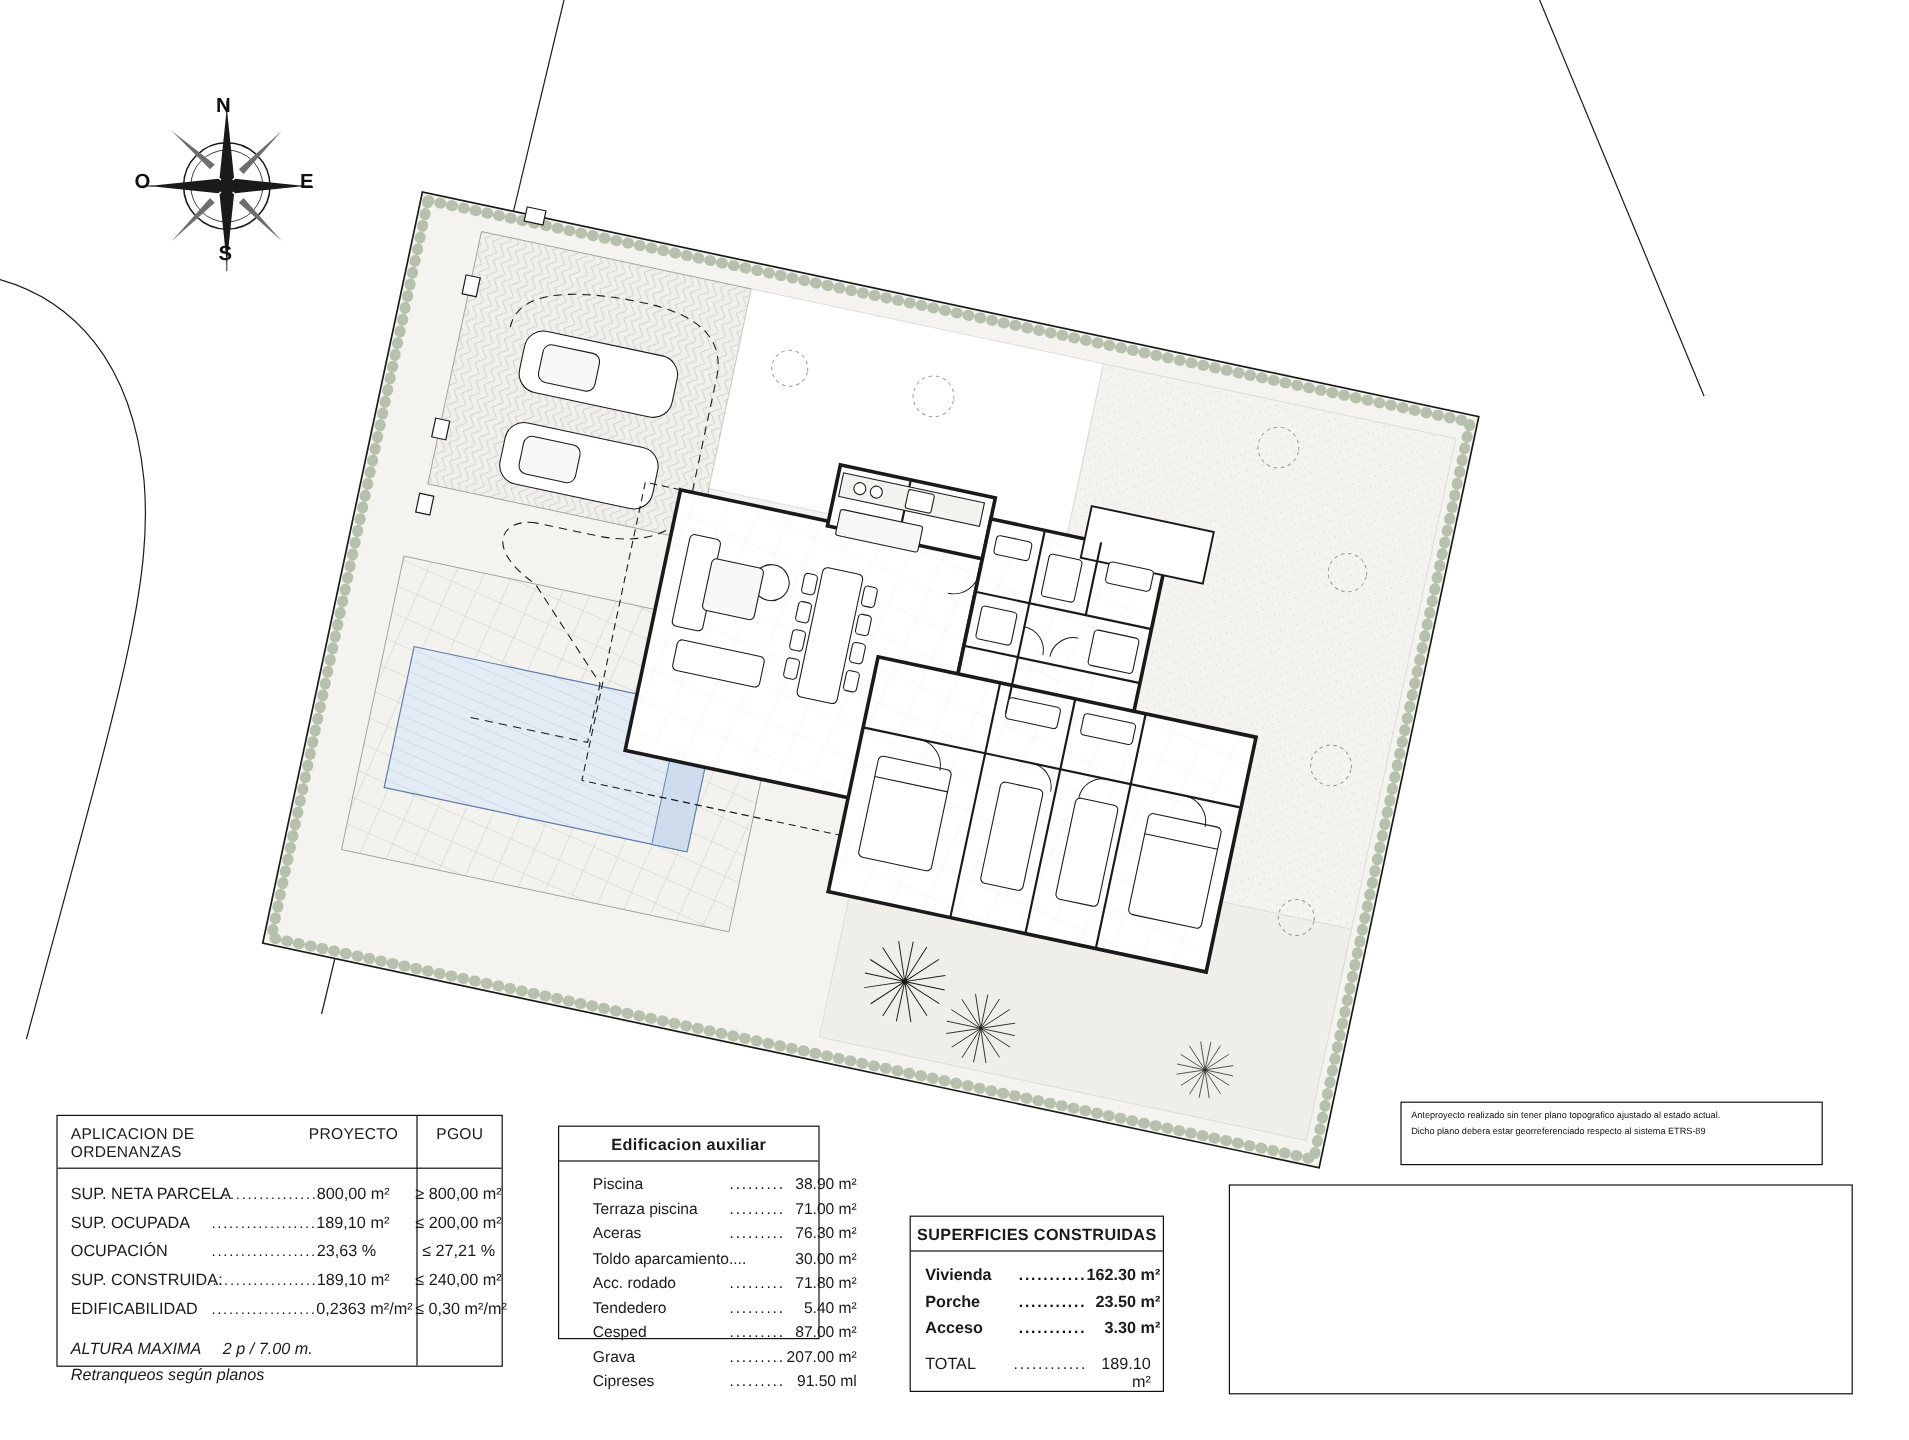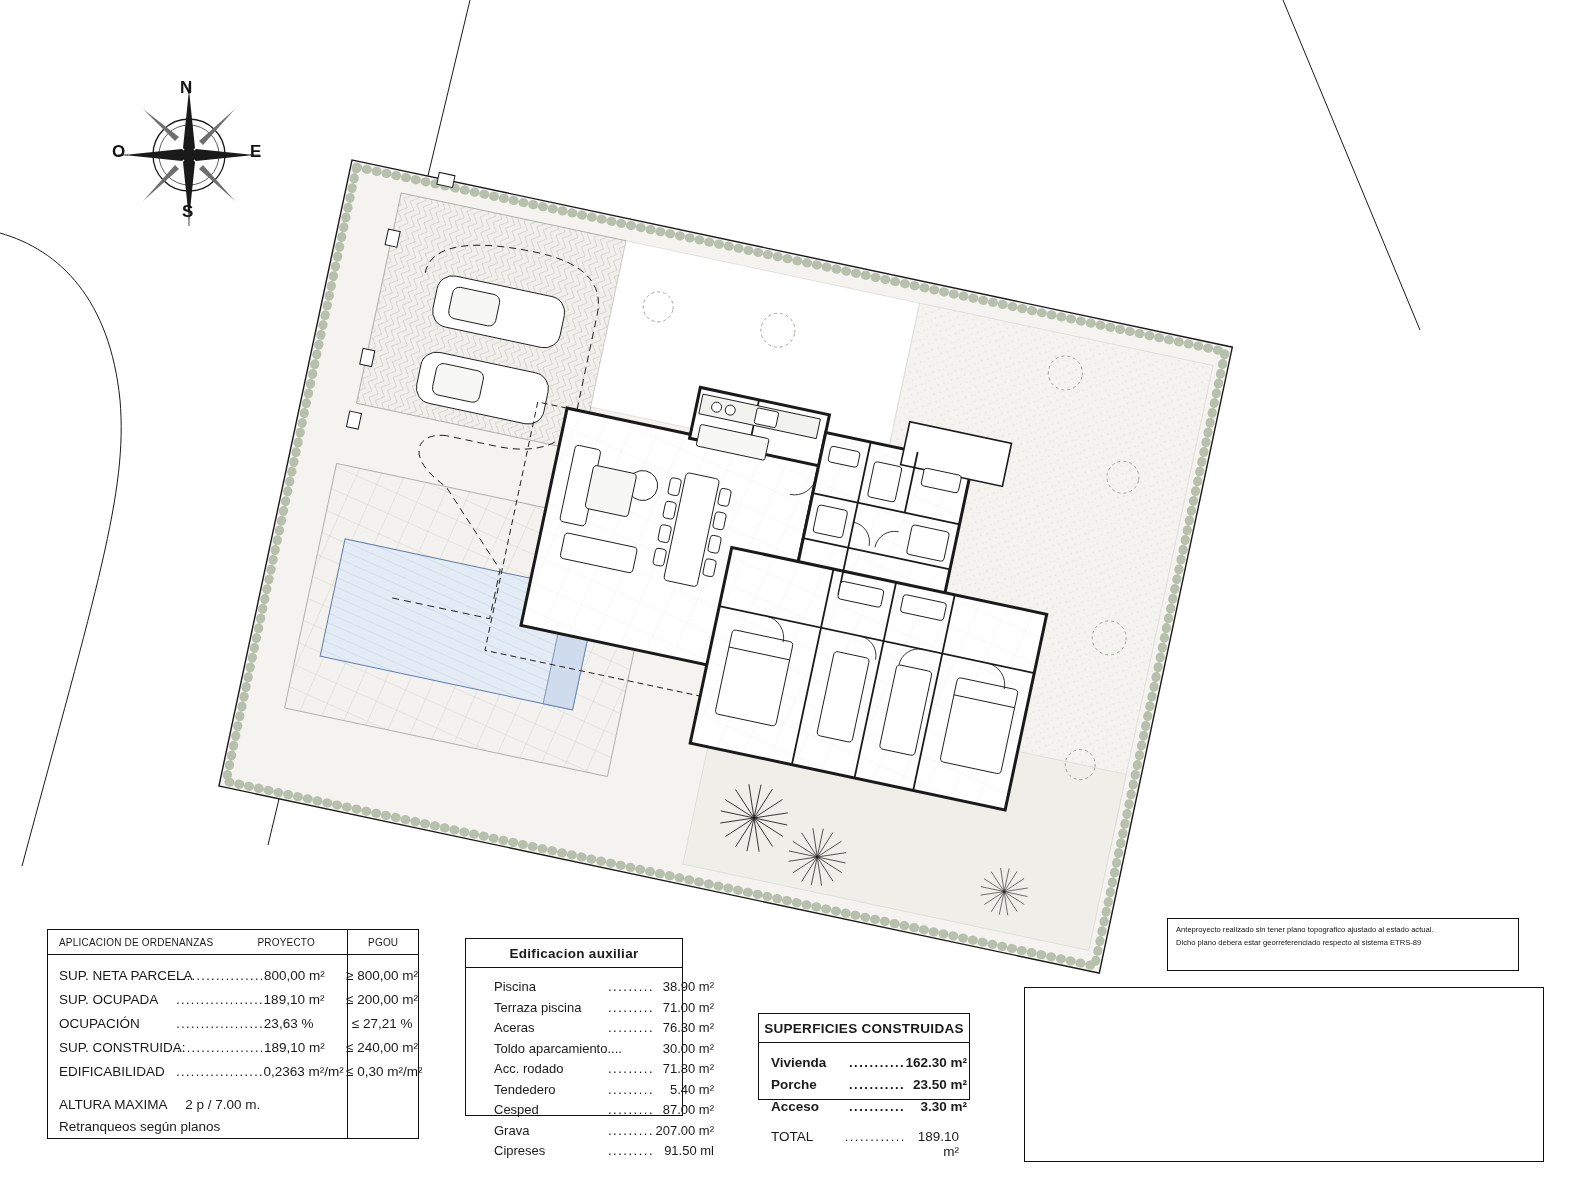"APLICACION DE ORDENANZAS" #tbl-ordenanzas .head { font-size: 10px -> 13px }
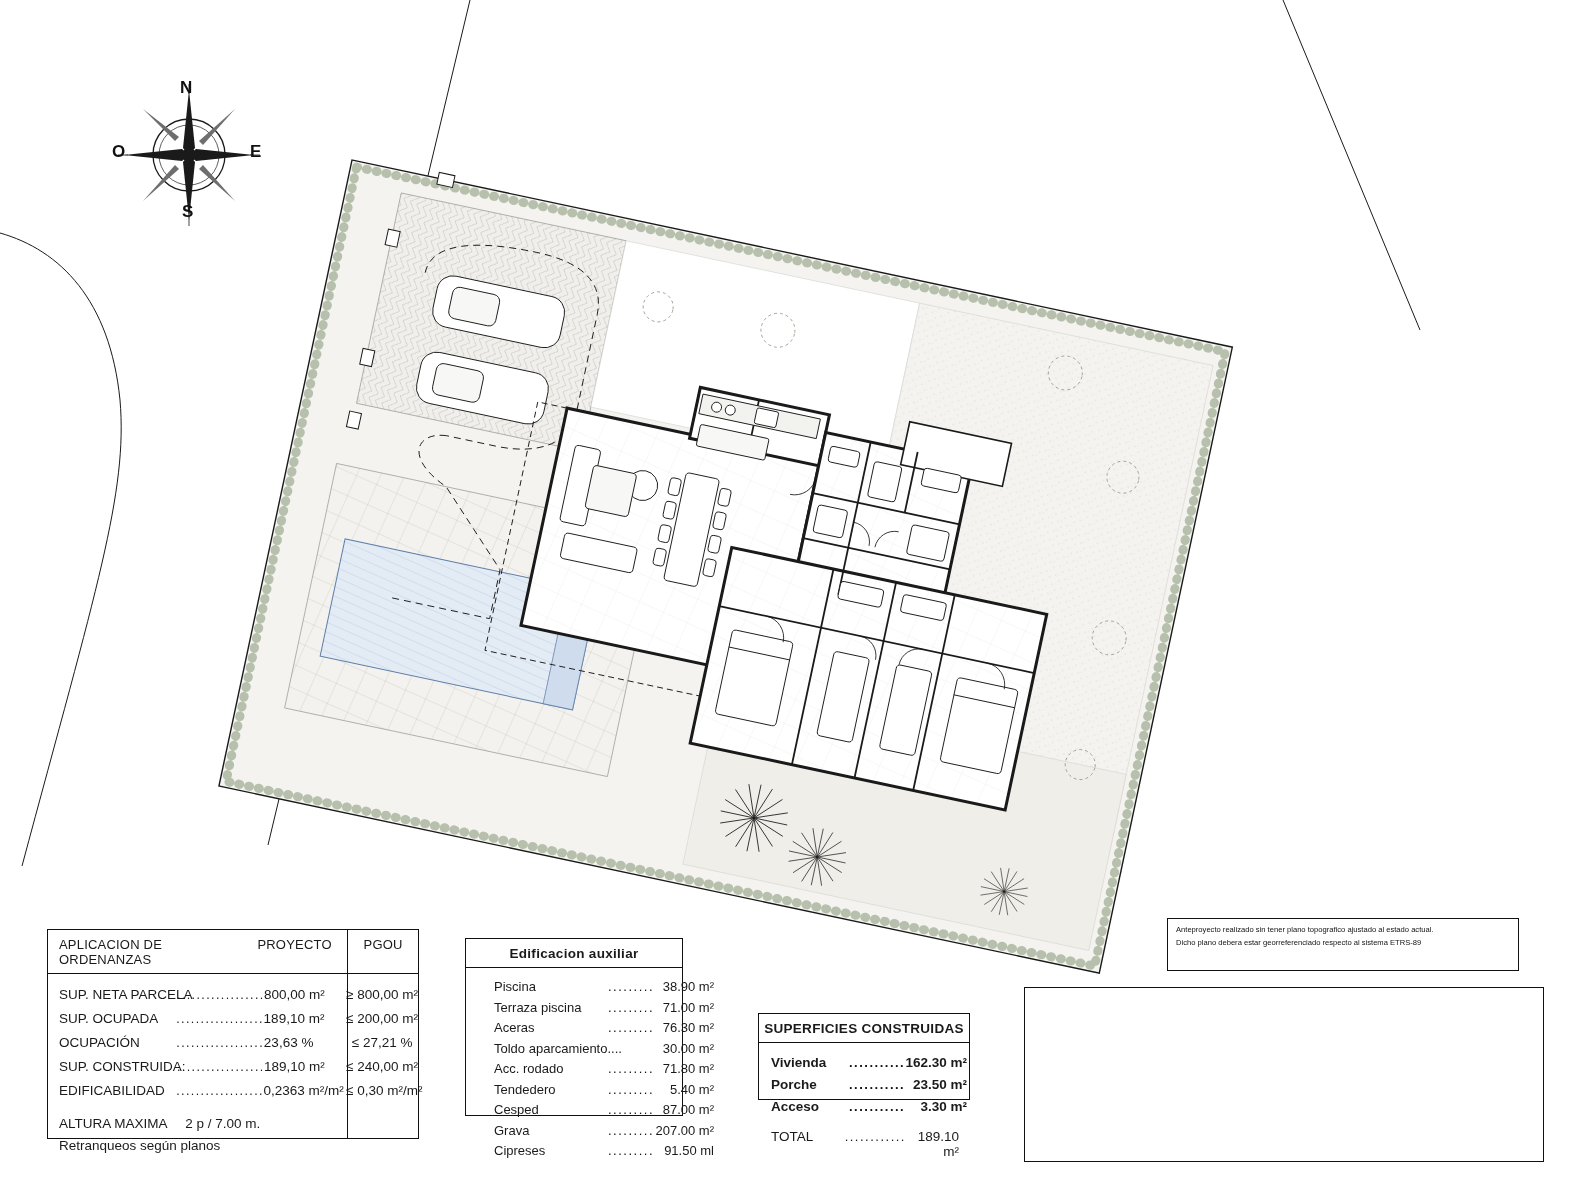"SUPERFICIES CONSTRUIDAS" #tbl-sup { height: 87px -> 147px }
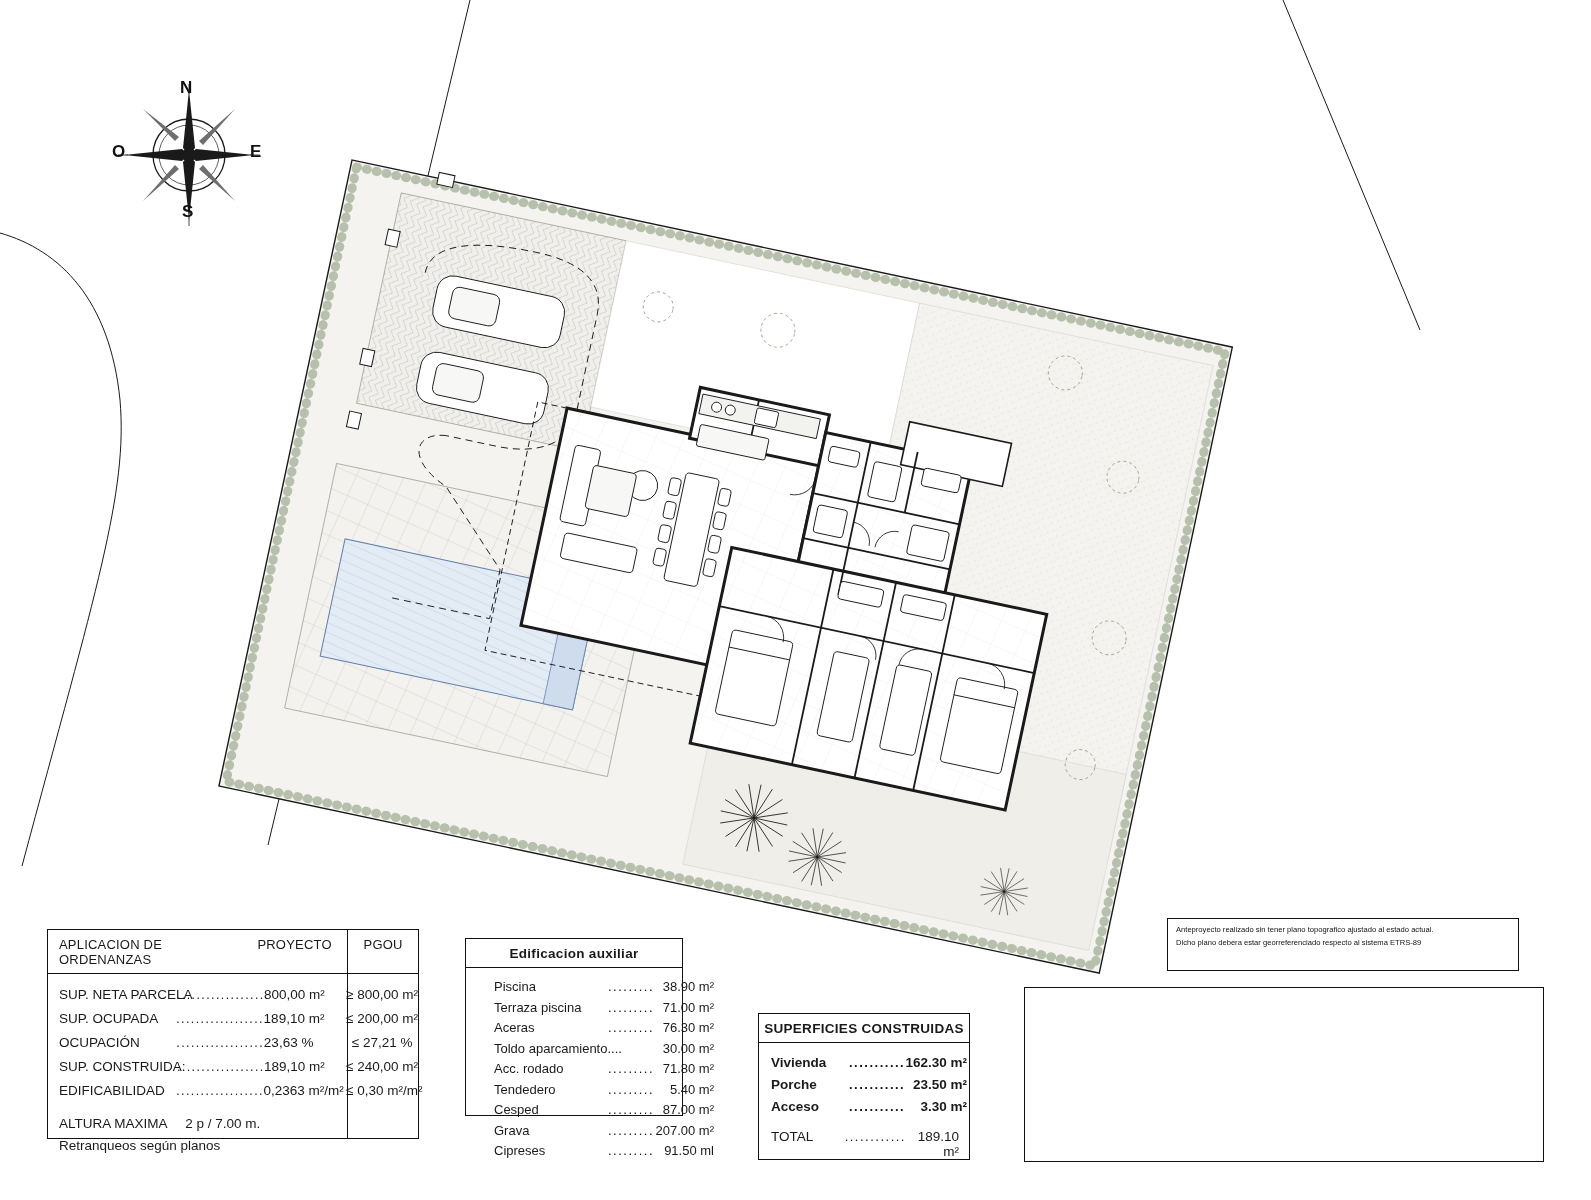"ALTURA MAXIMA 2 p /" #tbl-ordenanzas .foot { font-style: none -> italic }
